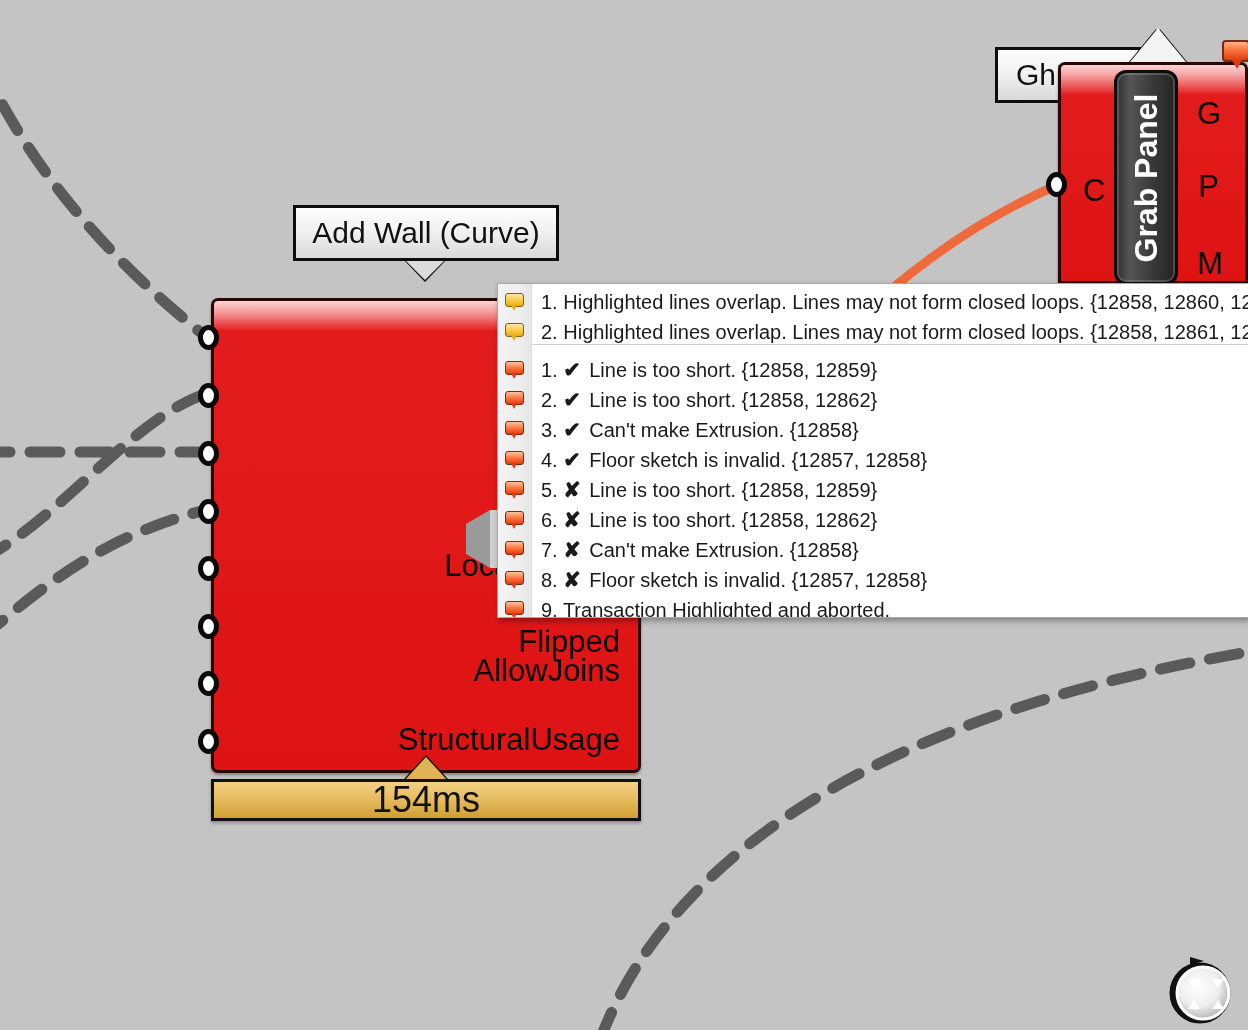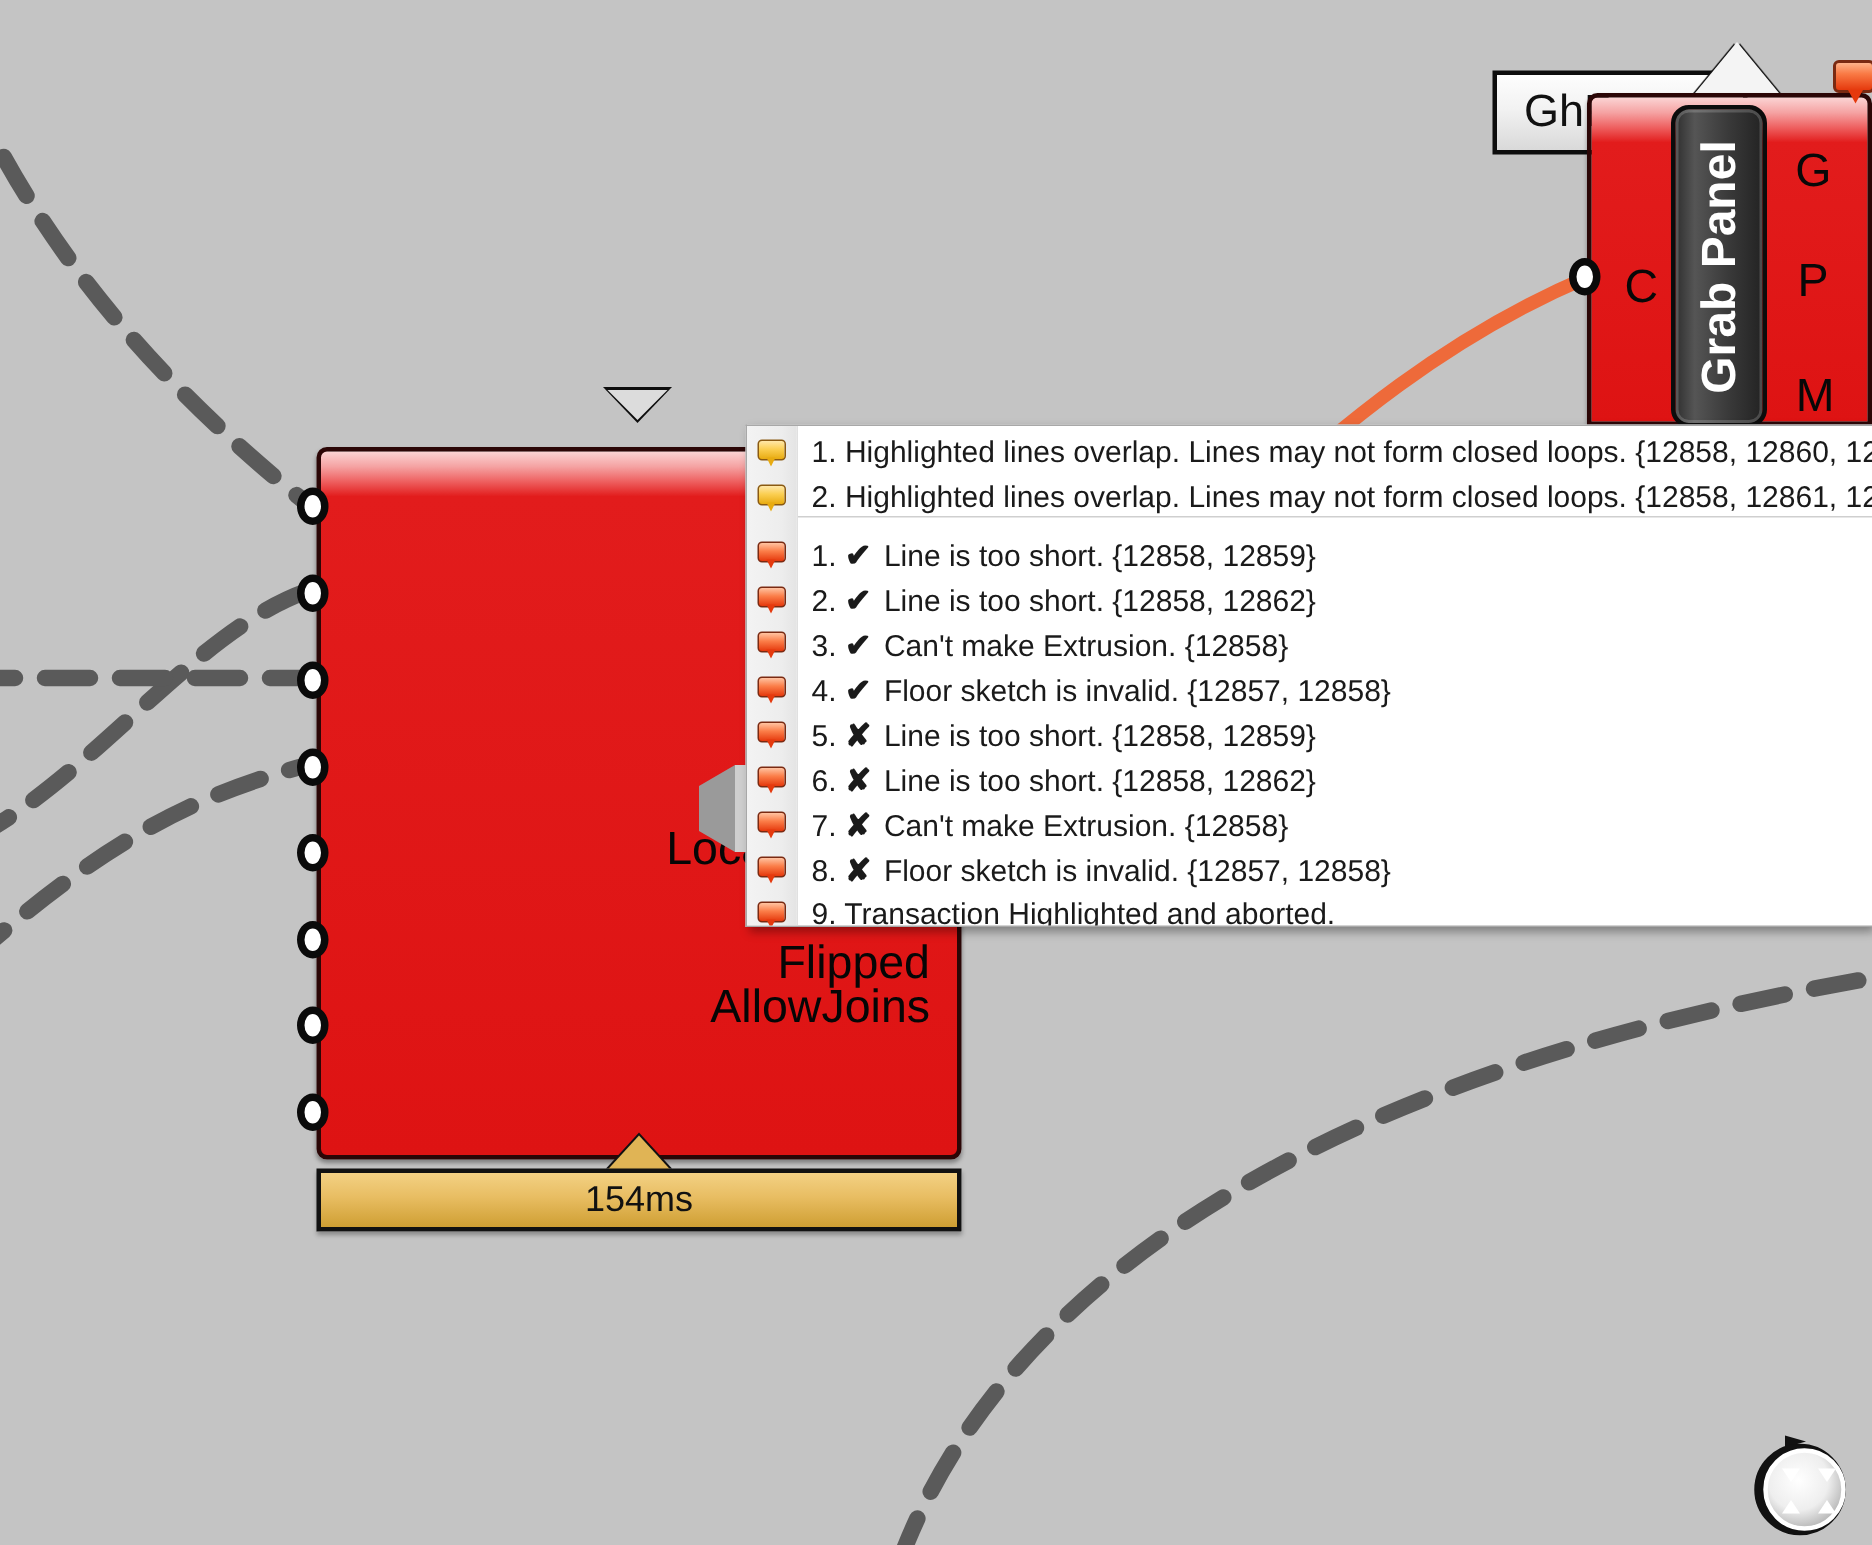"Add Wall (Curve)" div.name-balloon { html: none -> <div> <span>Add Wall (Curve)</span> </div> }
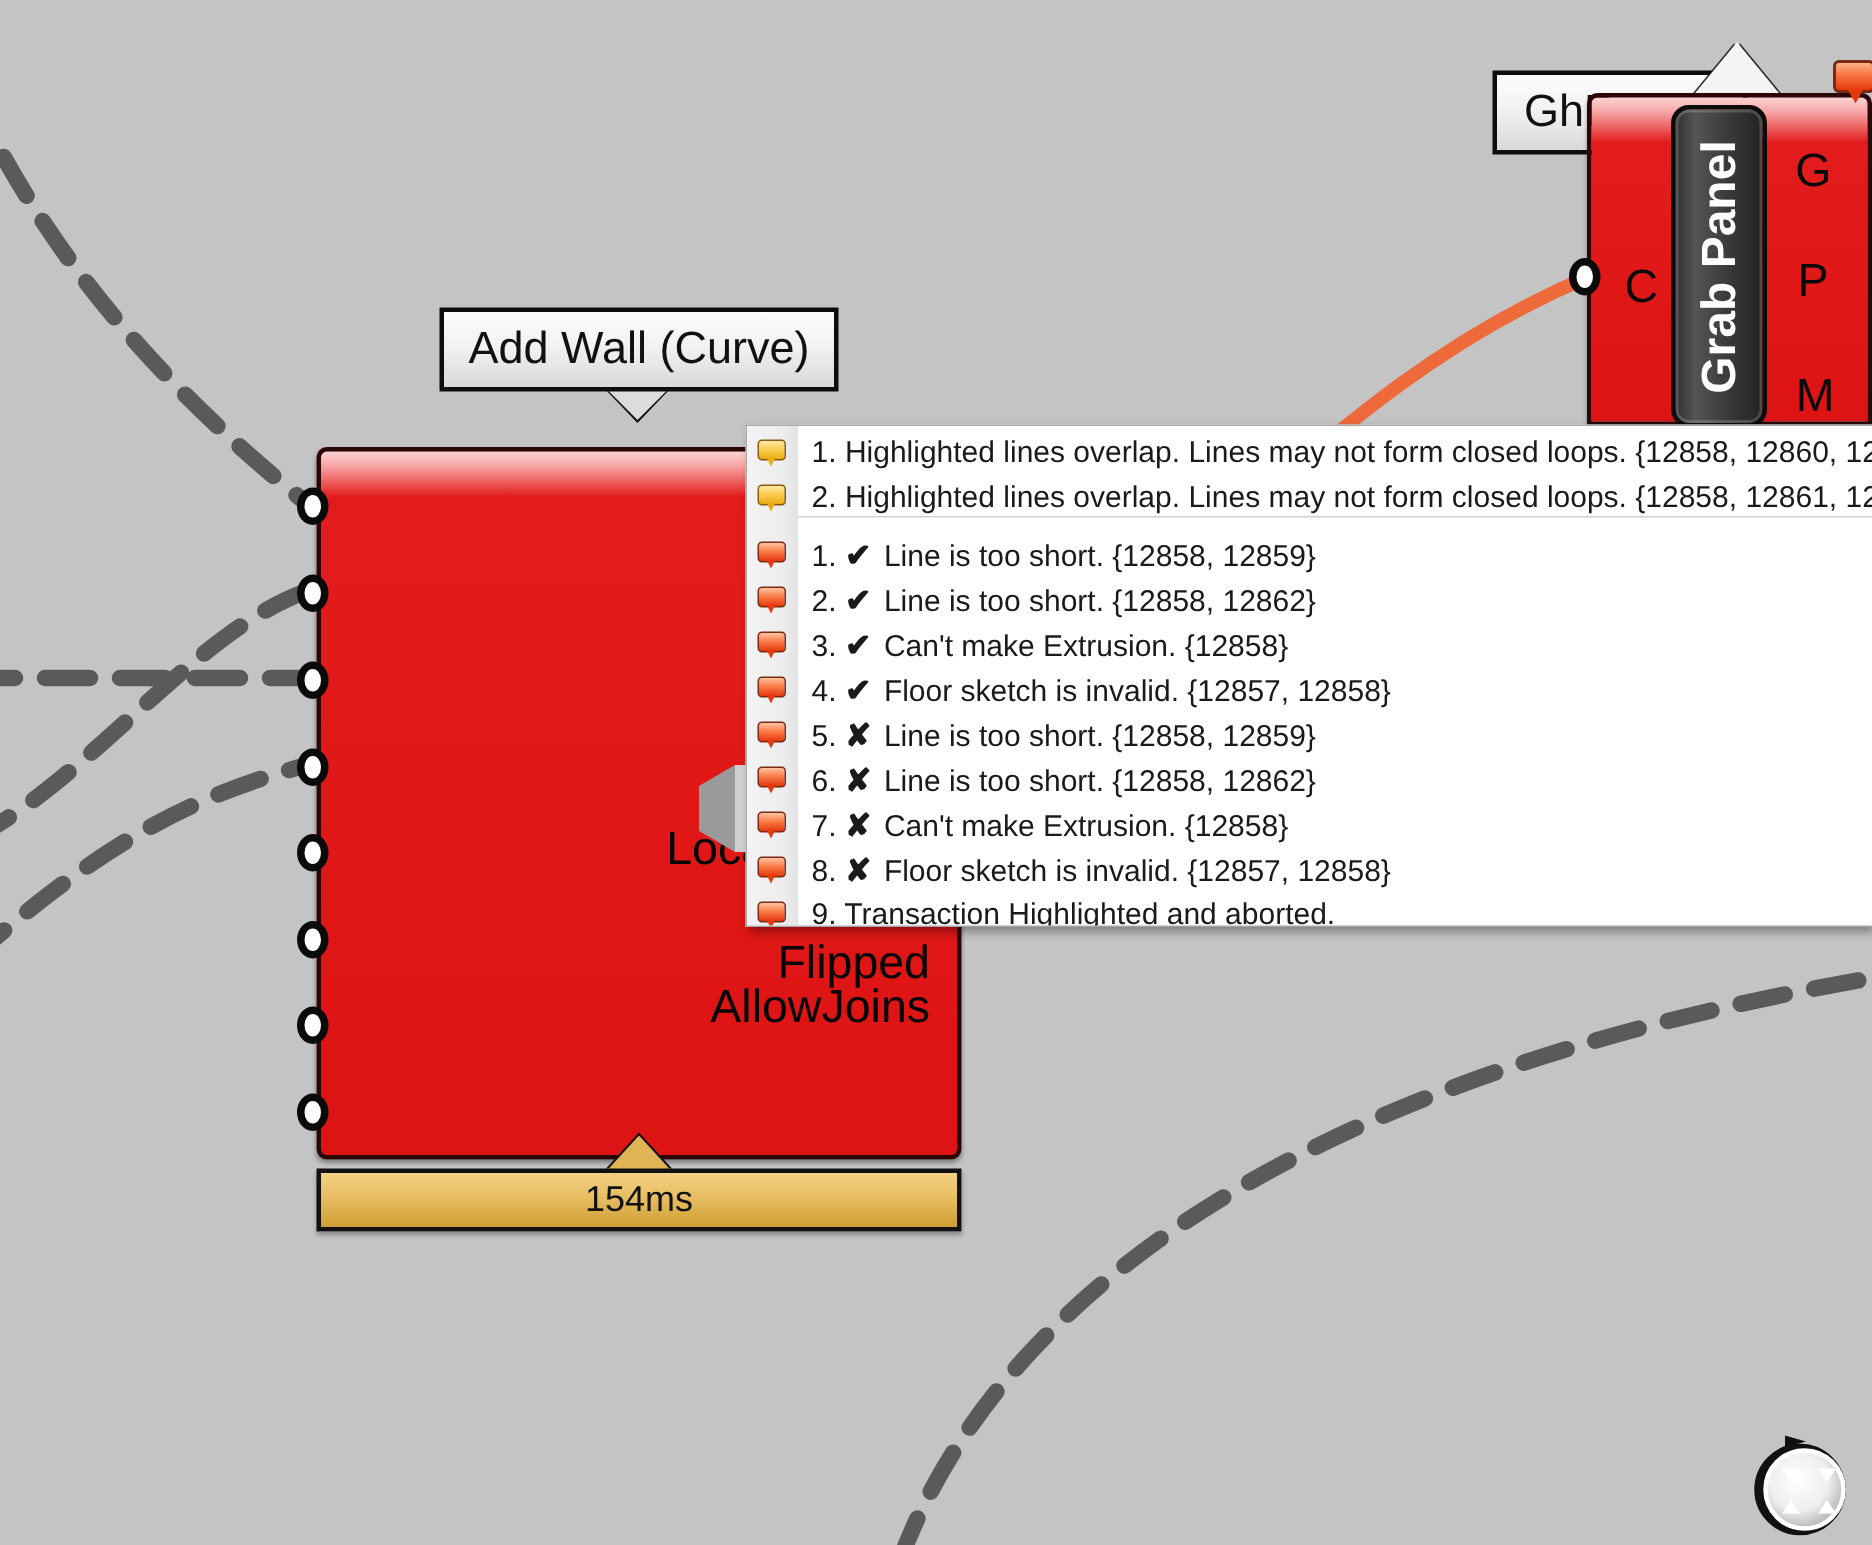"StructuralUsage" div.param-row { html: none -> <div>StructuralUsage</div> }
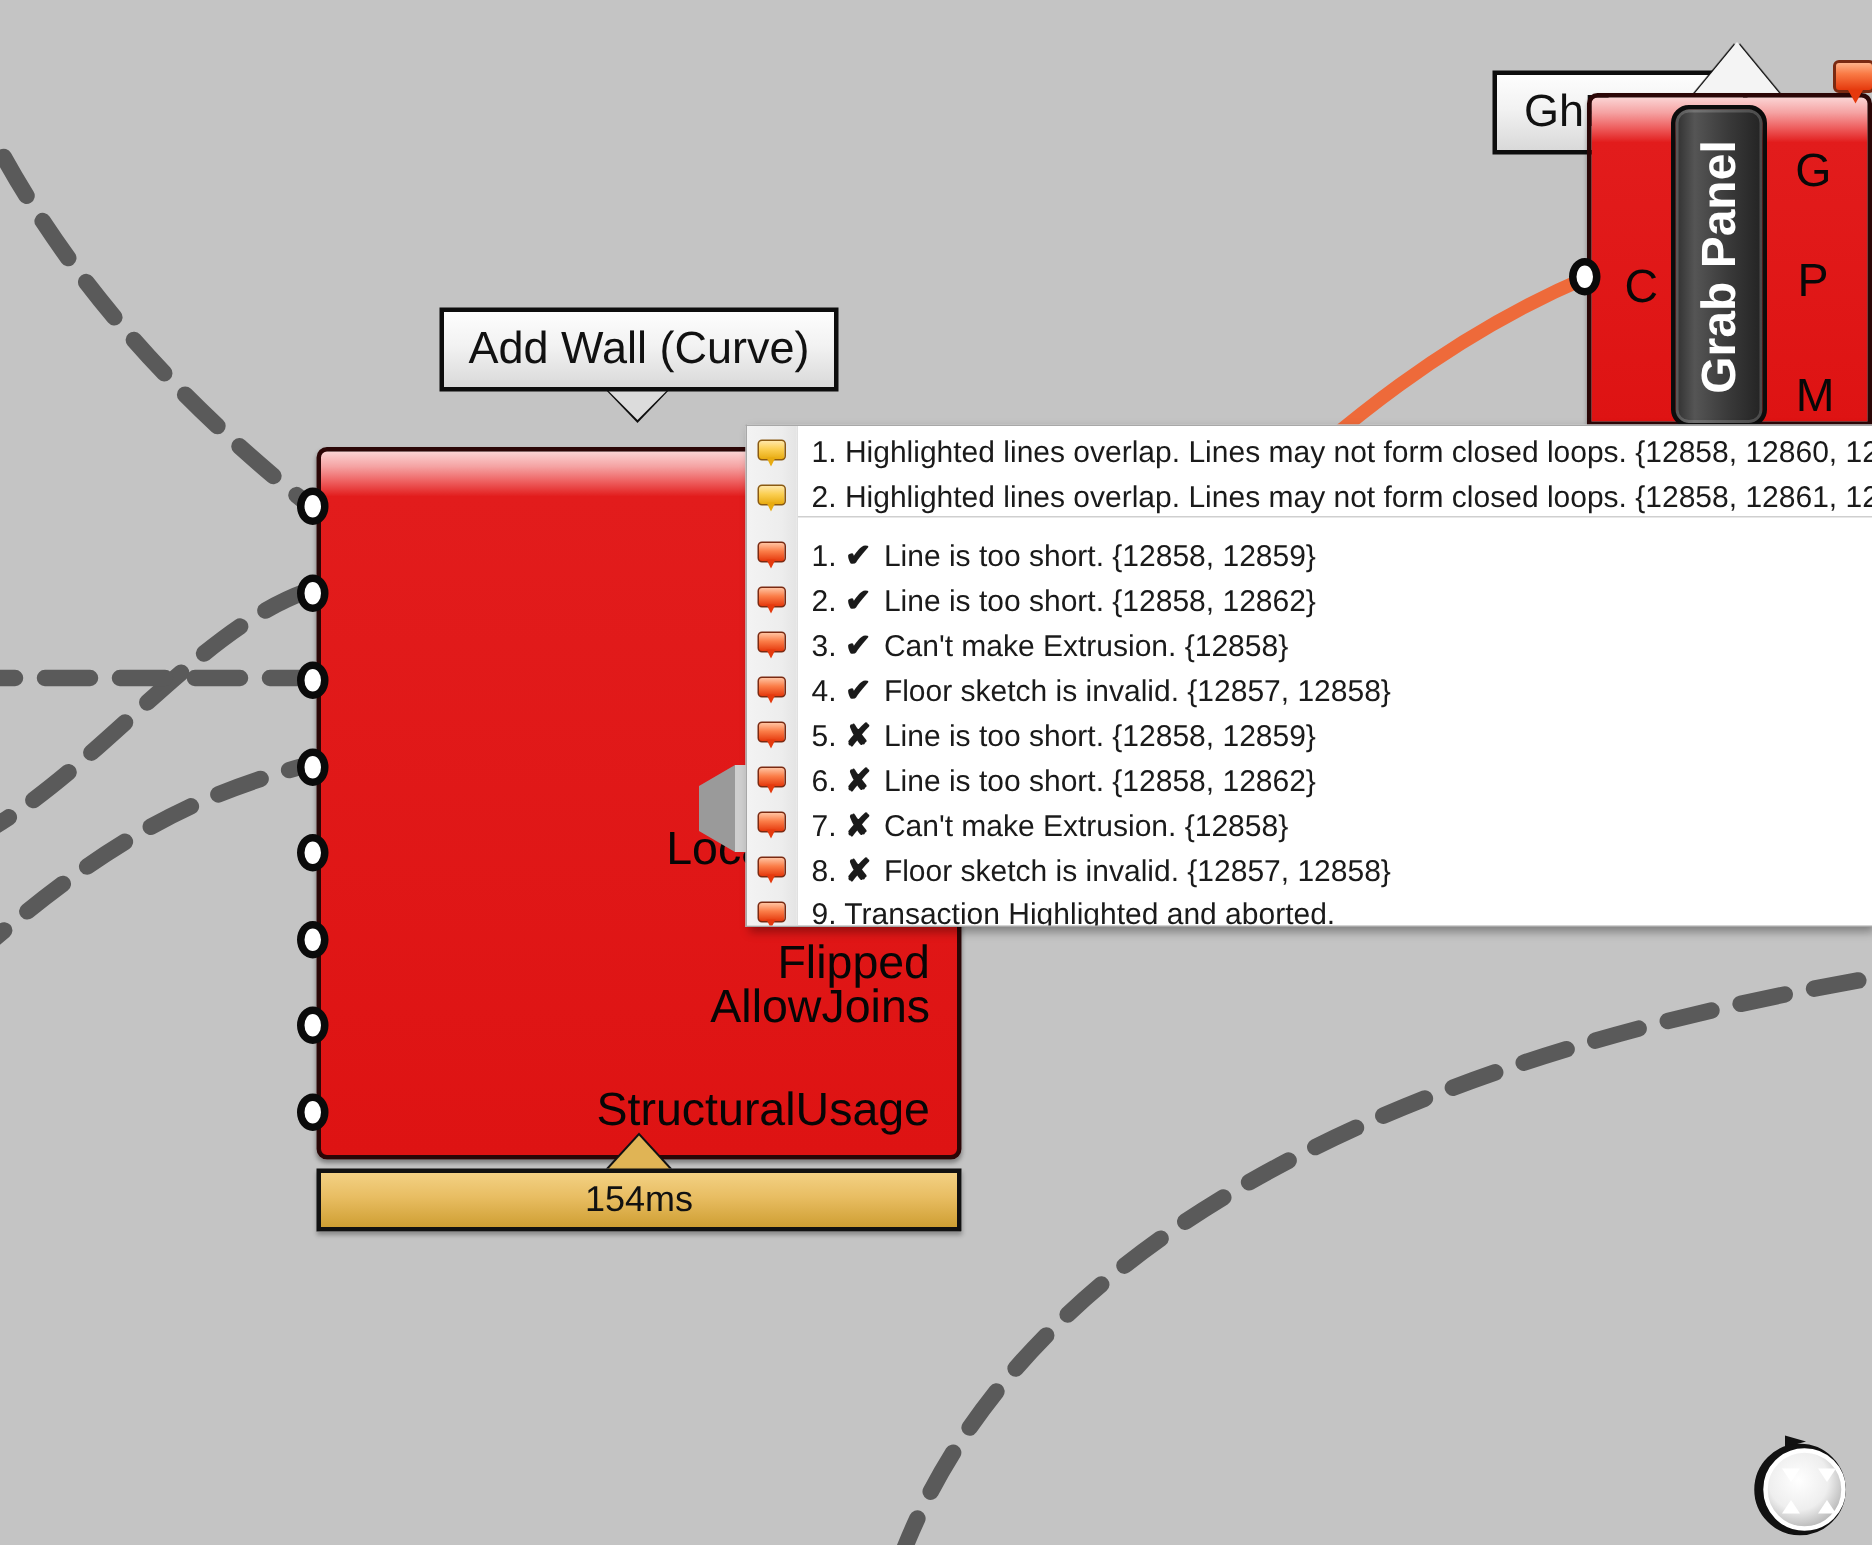"154ms" #timer-bar { font-size: 24px -> 36px }
